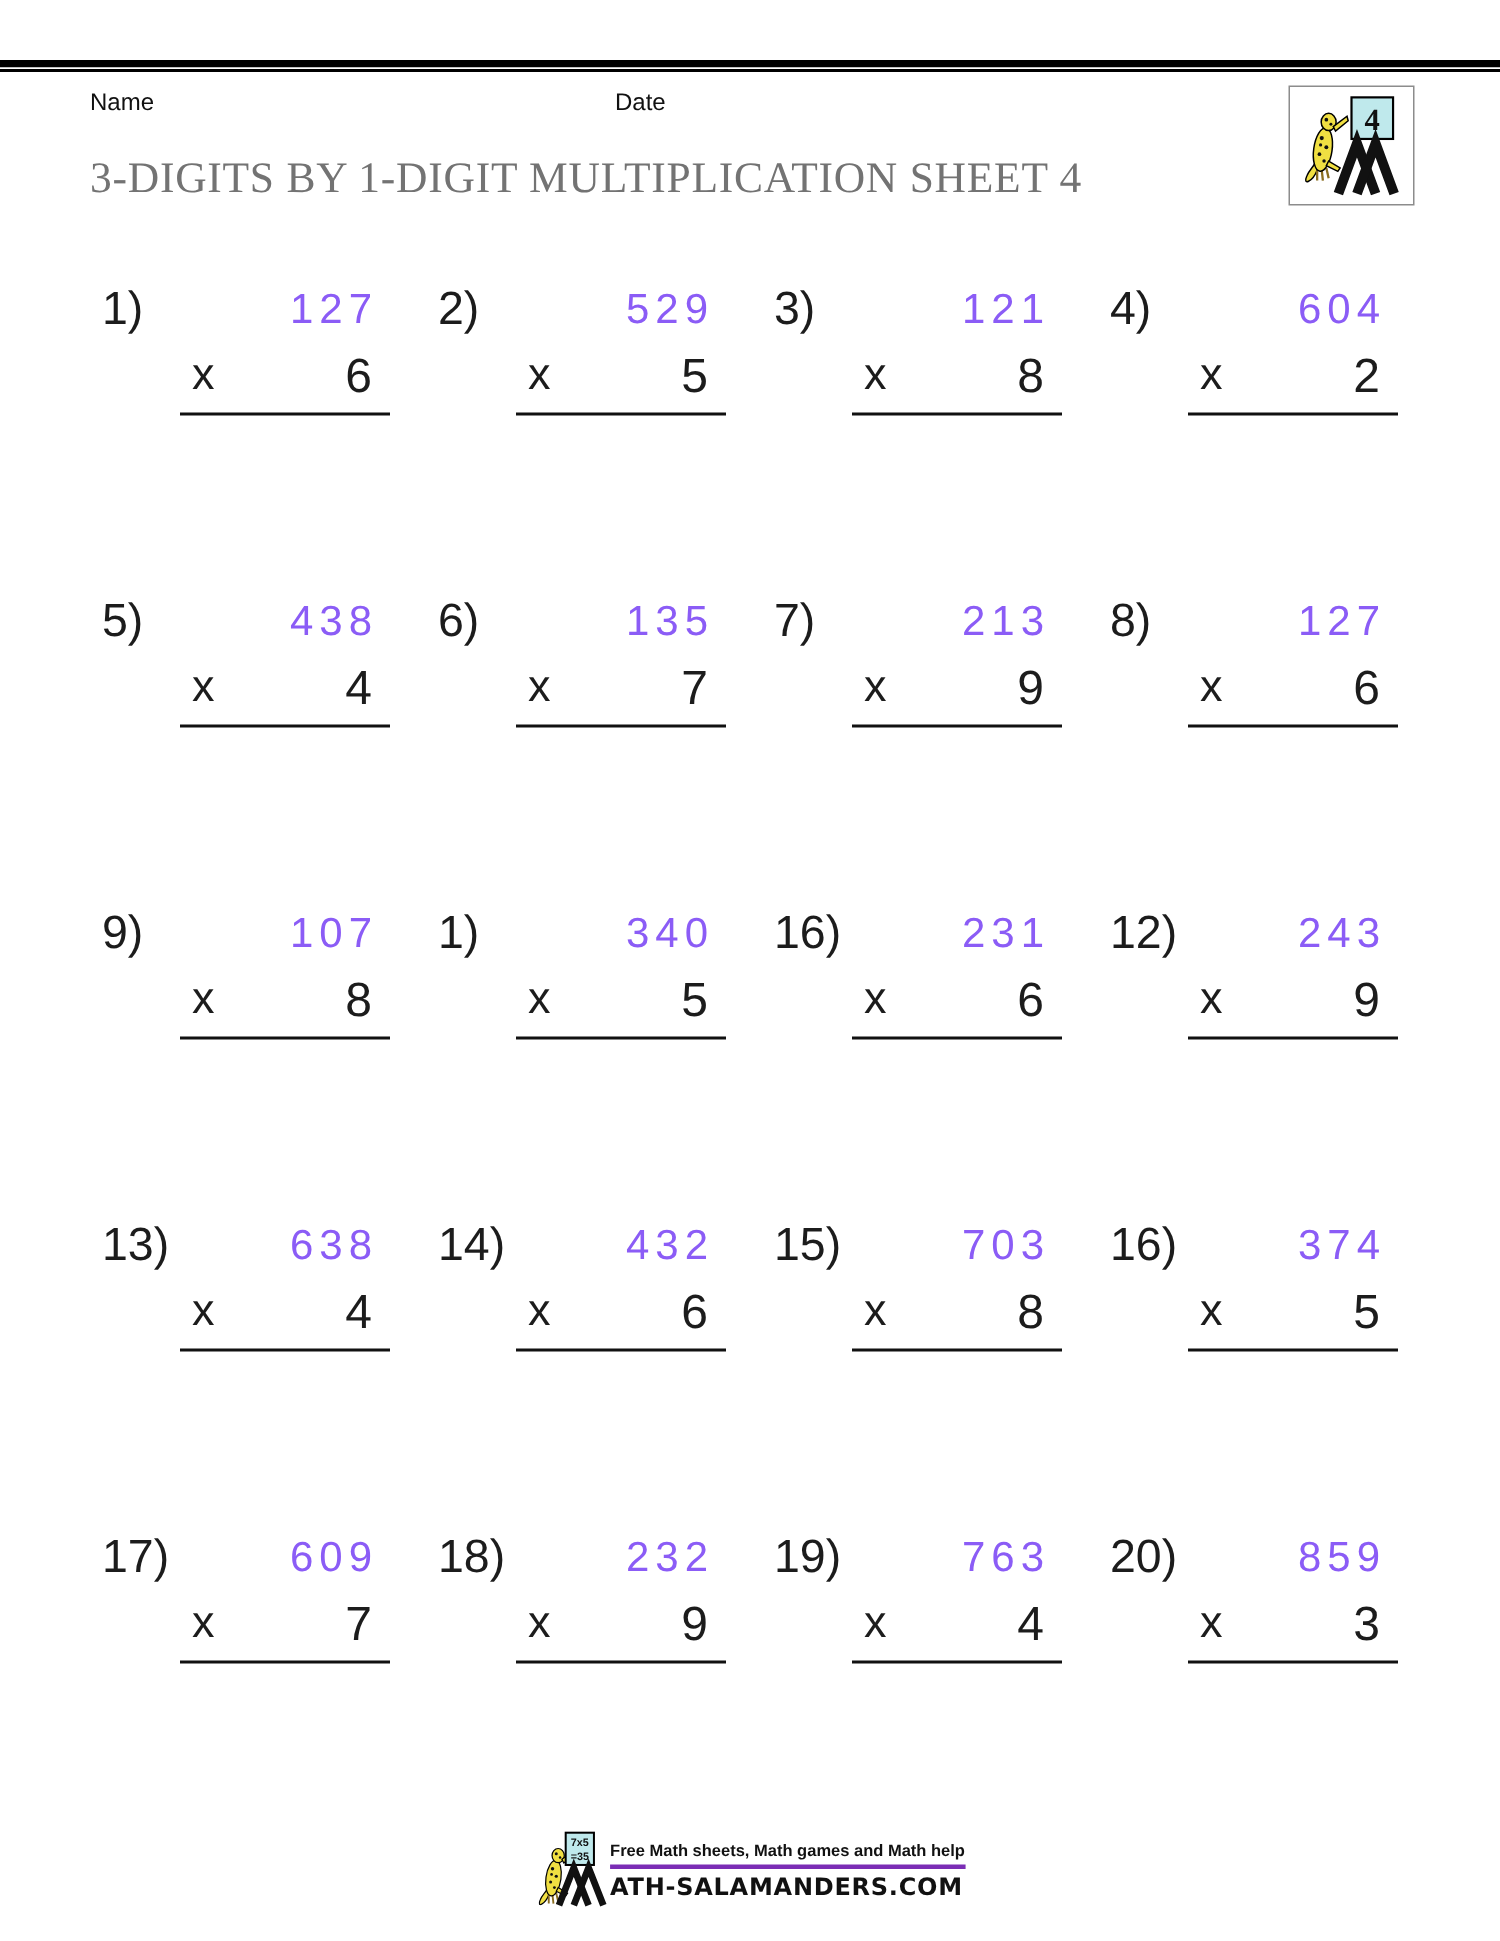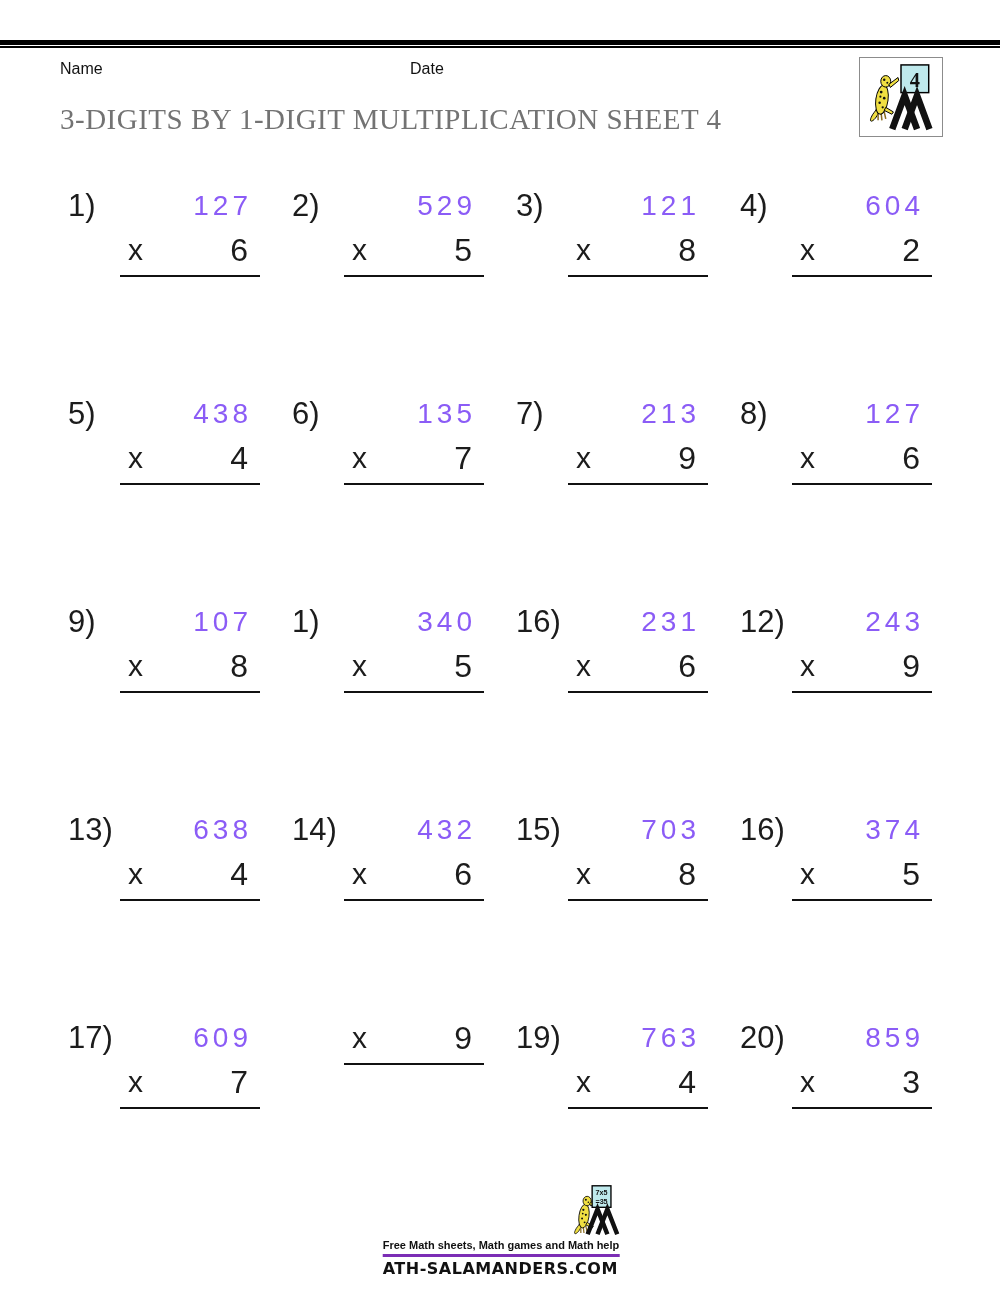"18)" div.p-line { html: none -> <div> <span>18)</span> <span>232</span> </div> }
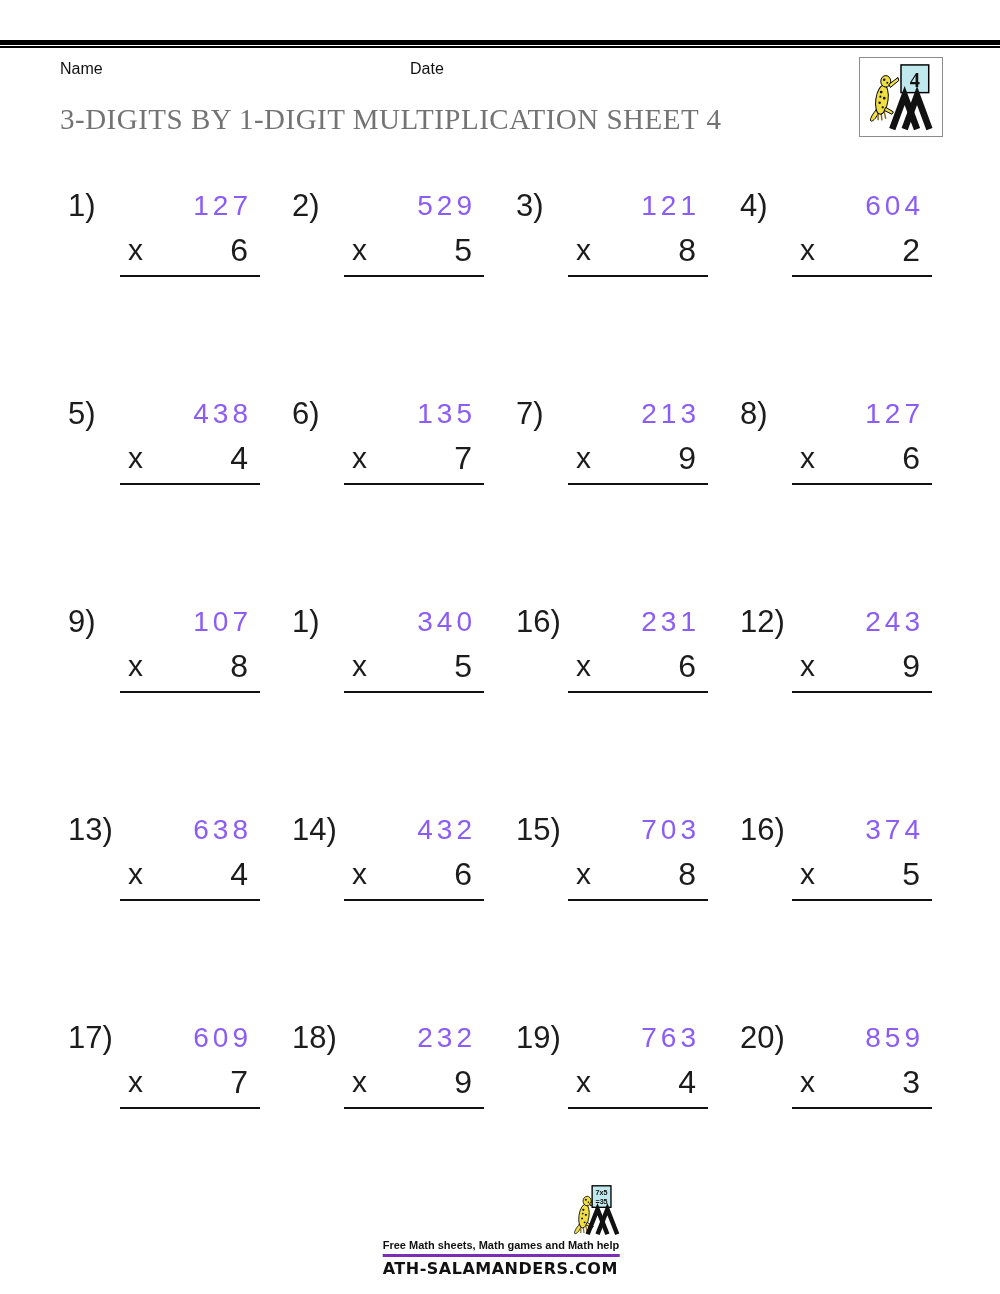"7x5" .footer { align-items: flex-end -> center; flex-direction: column -> none; top: 1184px -> 1220px }
